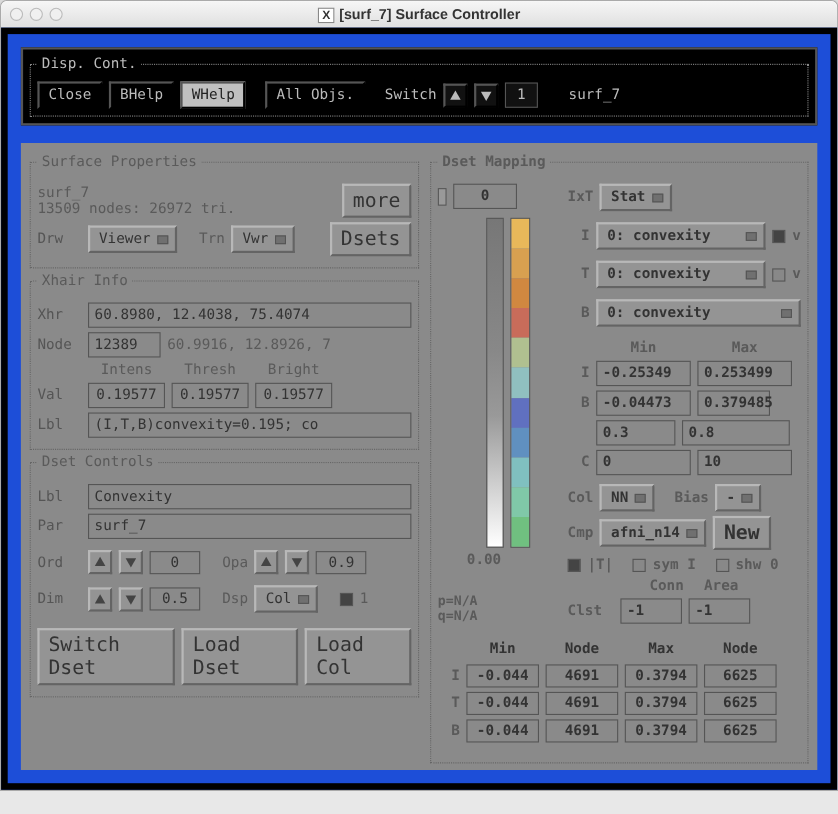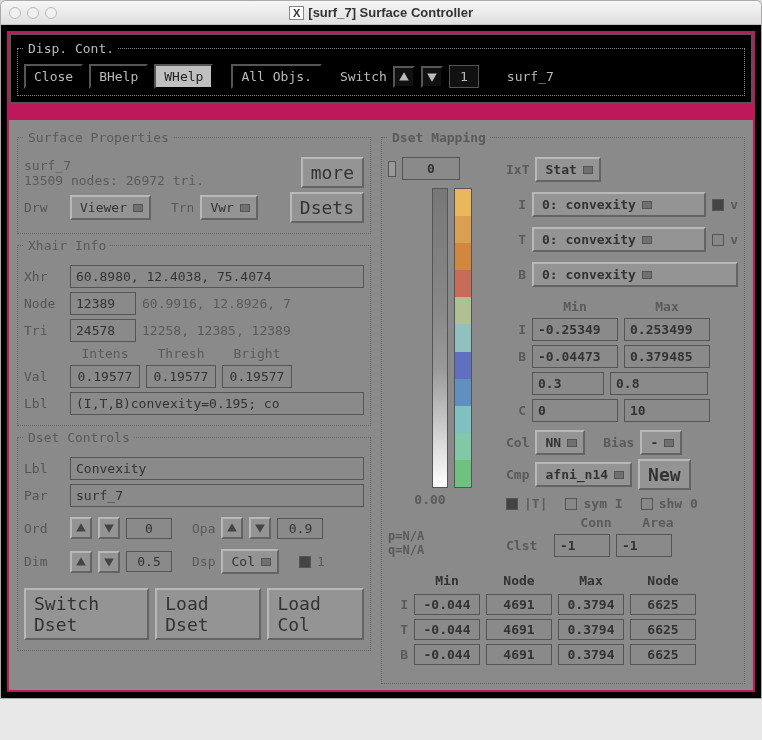"Disp. Cont." .content { background: #be185d -> #1d4ed8; padding: 2px -> 12px }
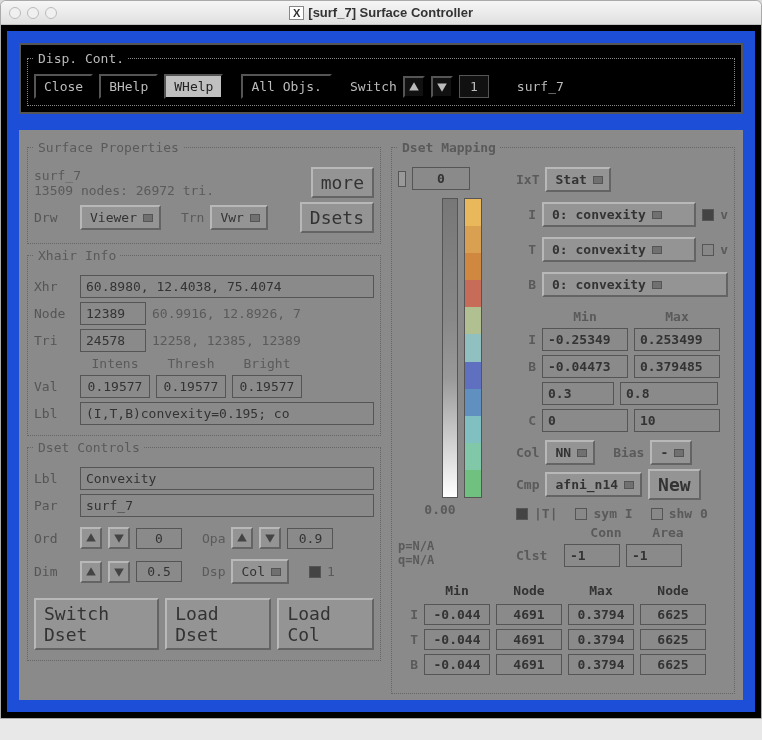"Stat" .dd { justify-content: none -> space-between }
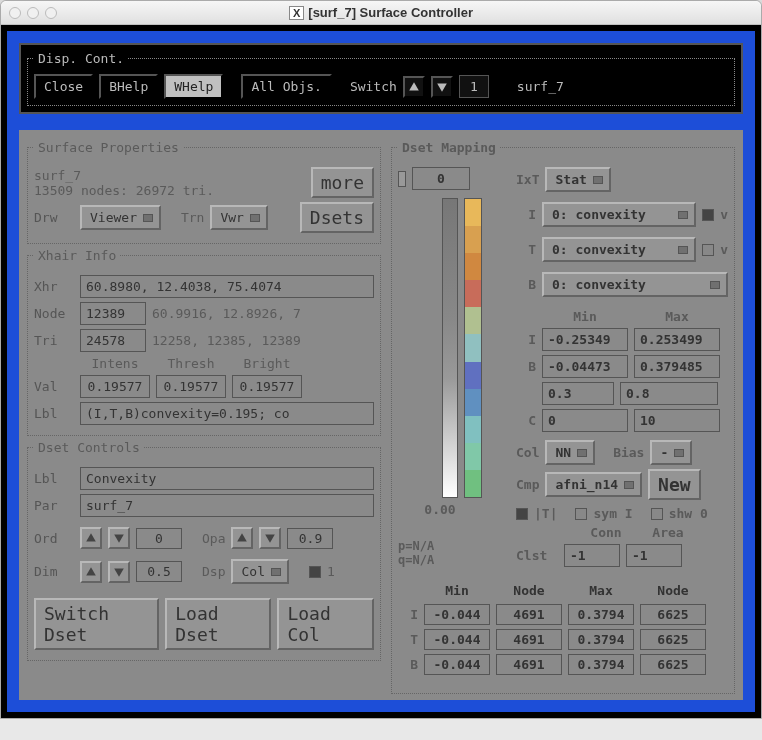"Tri" div.line { html: <div> <span>Tri</span> <span>24578</span> <span>12258, 12385, 12389</span> </div> -> none }
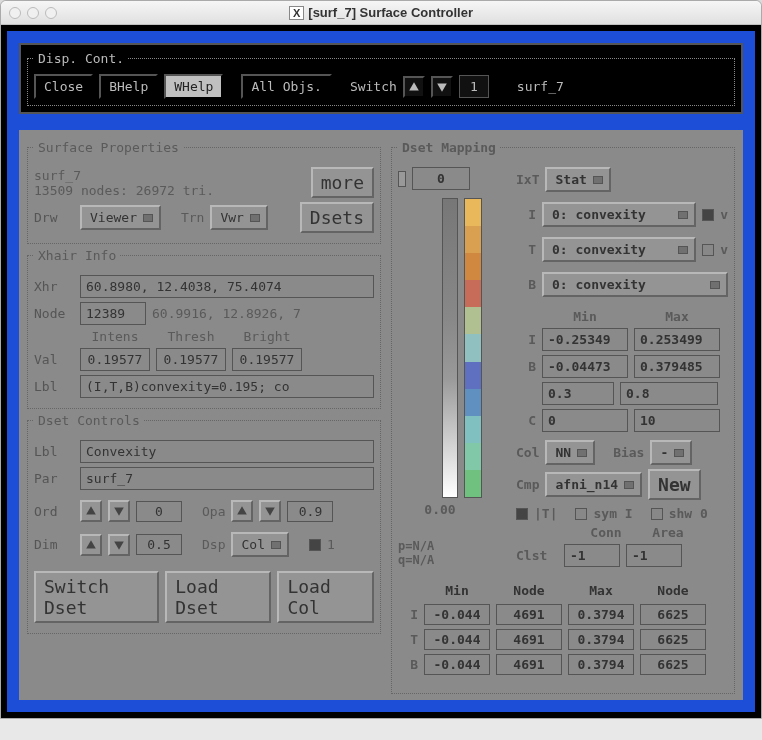"0.379485" span.field { width: 86px -> 66px }
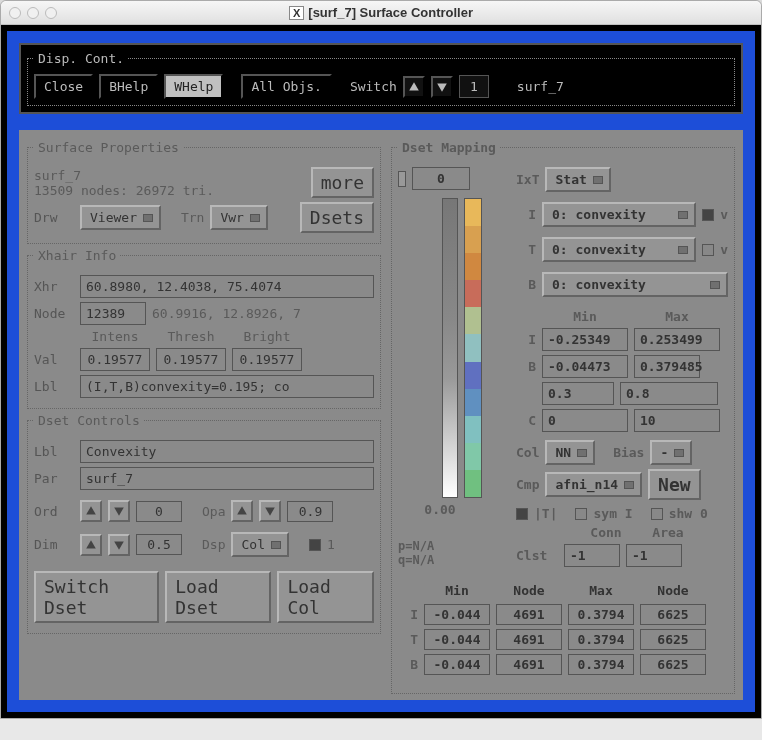"Area" span { text-align: center -> none }
